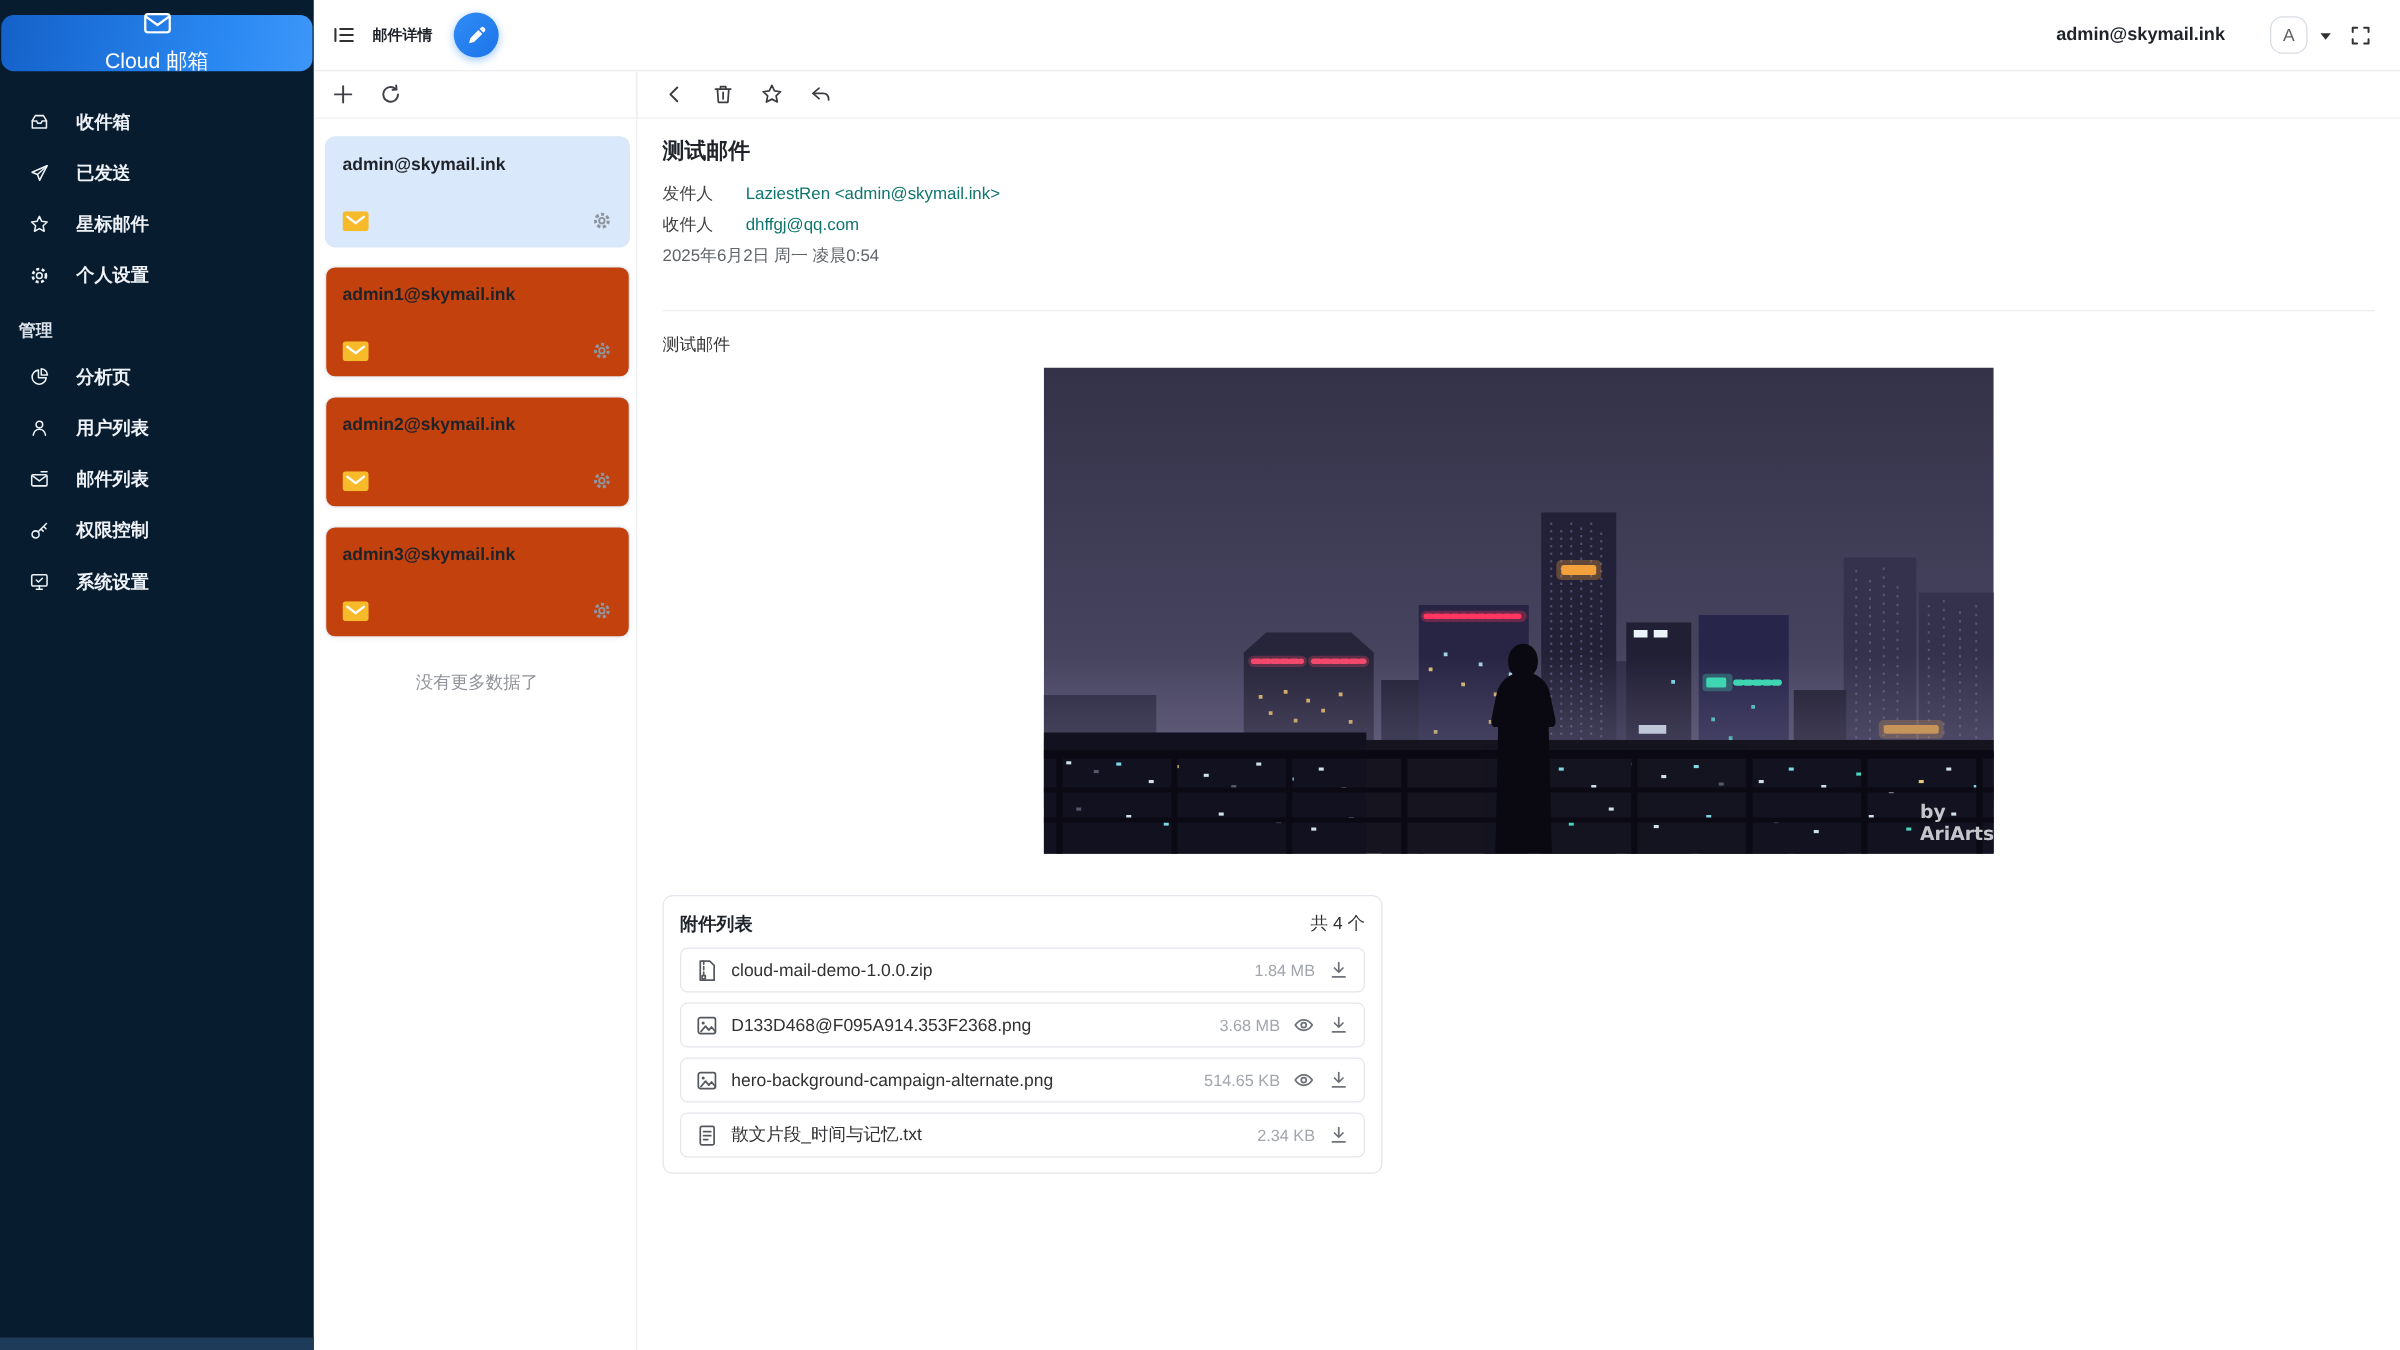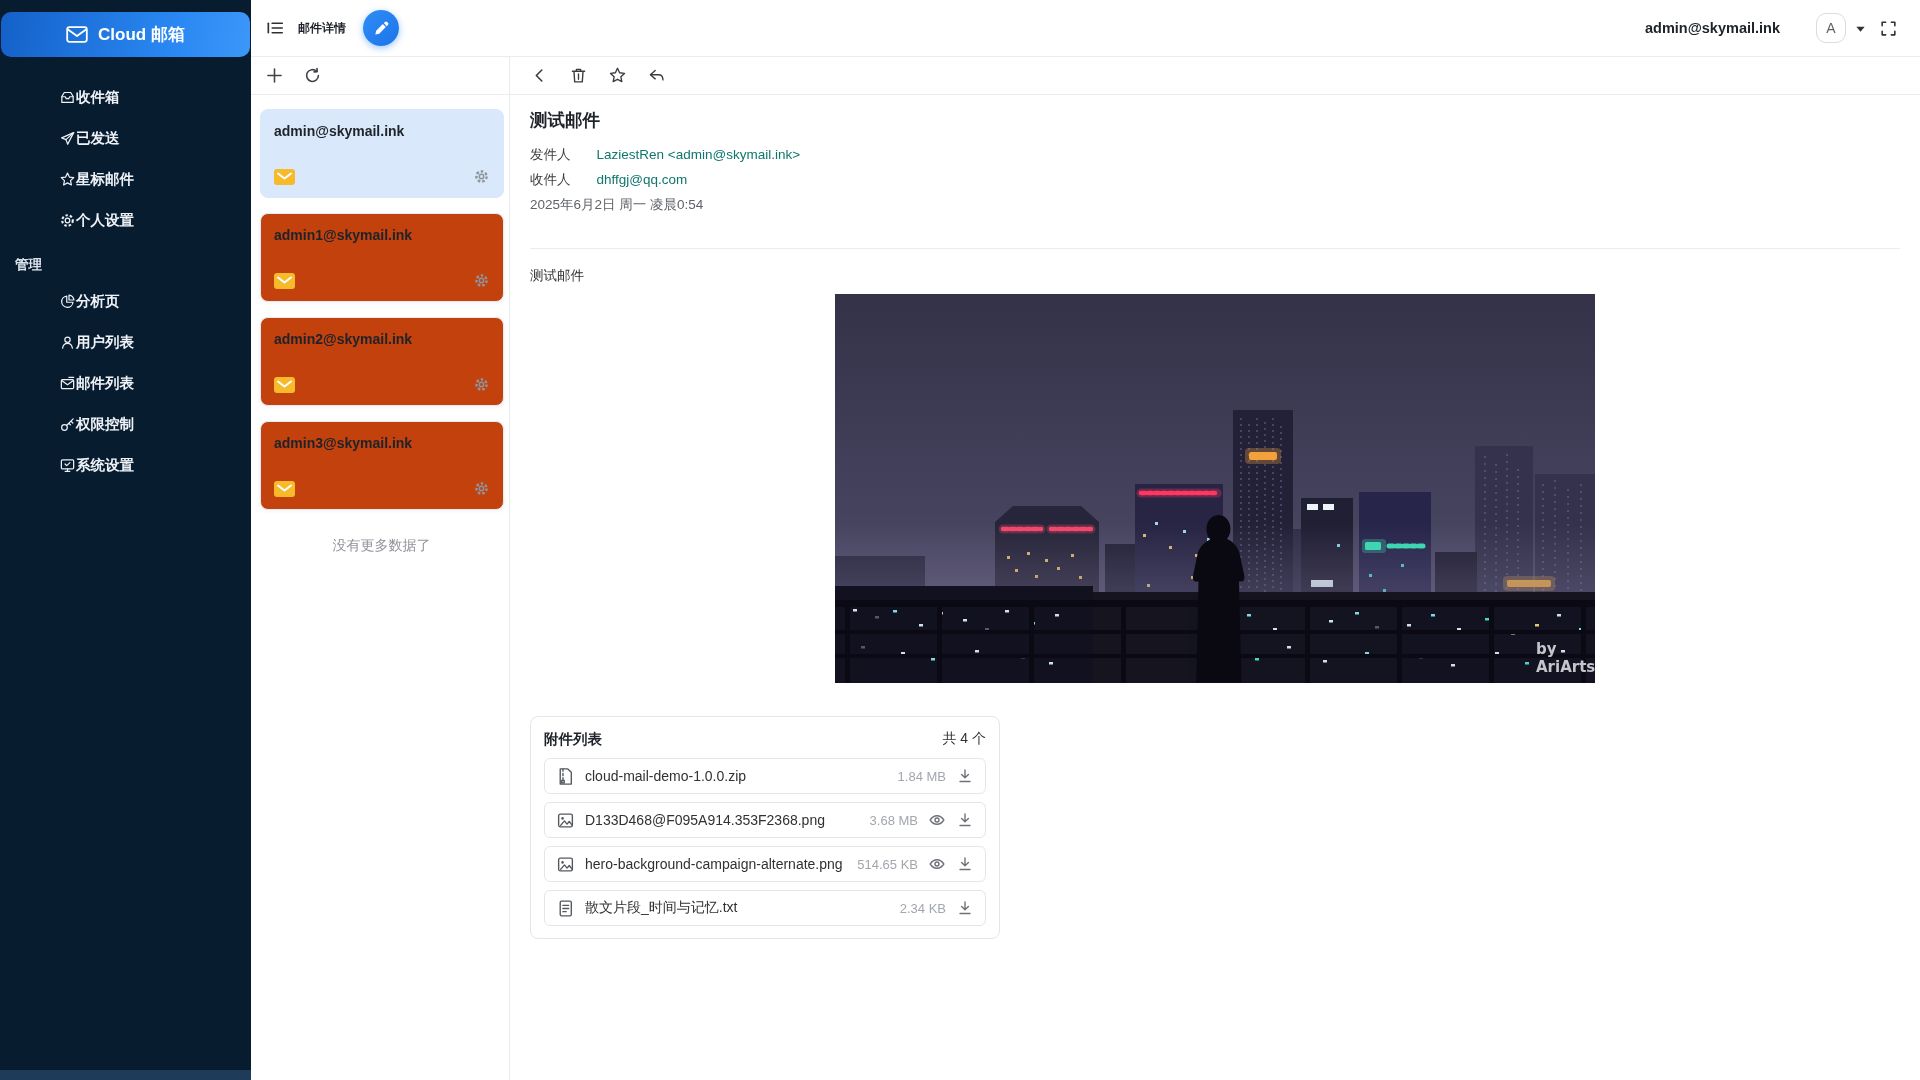"Cloud 邮箱" .logo { flex-direction: none -> column; font-weight: bold -> normal }
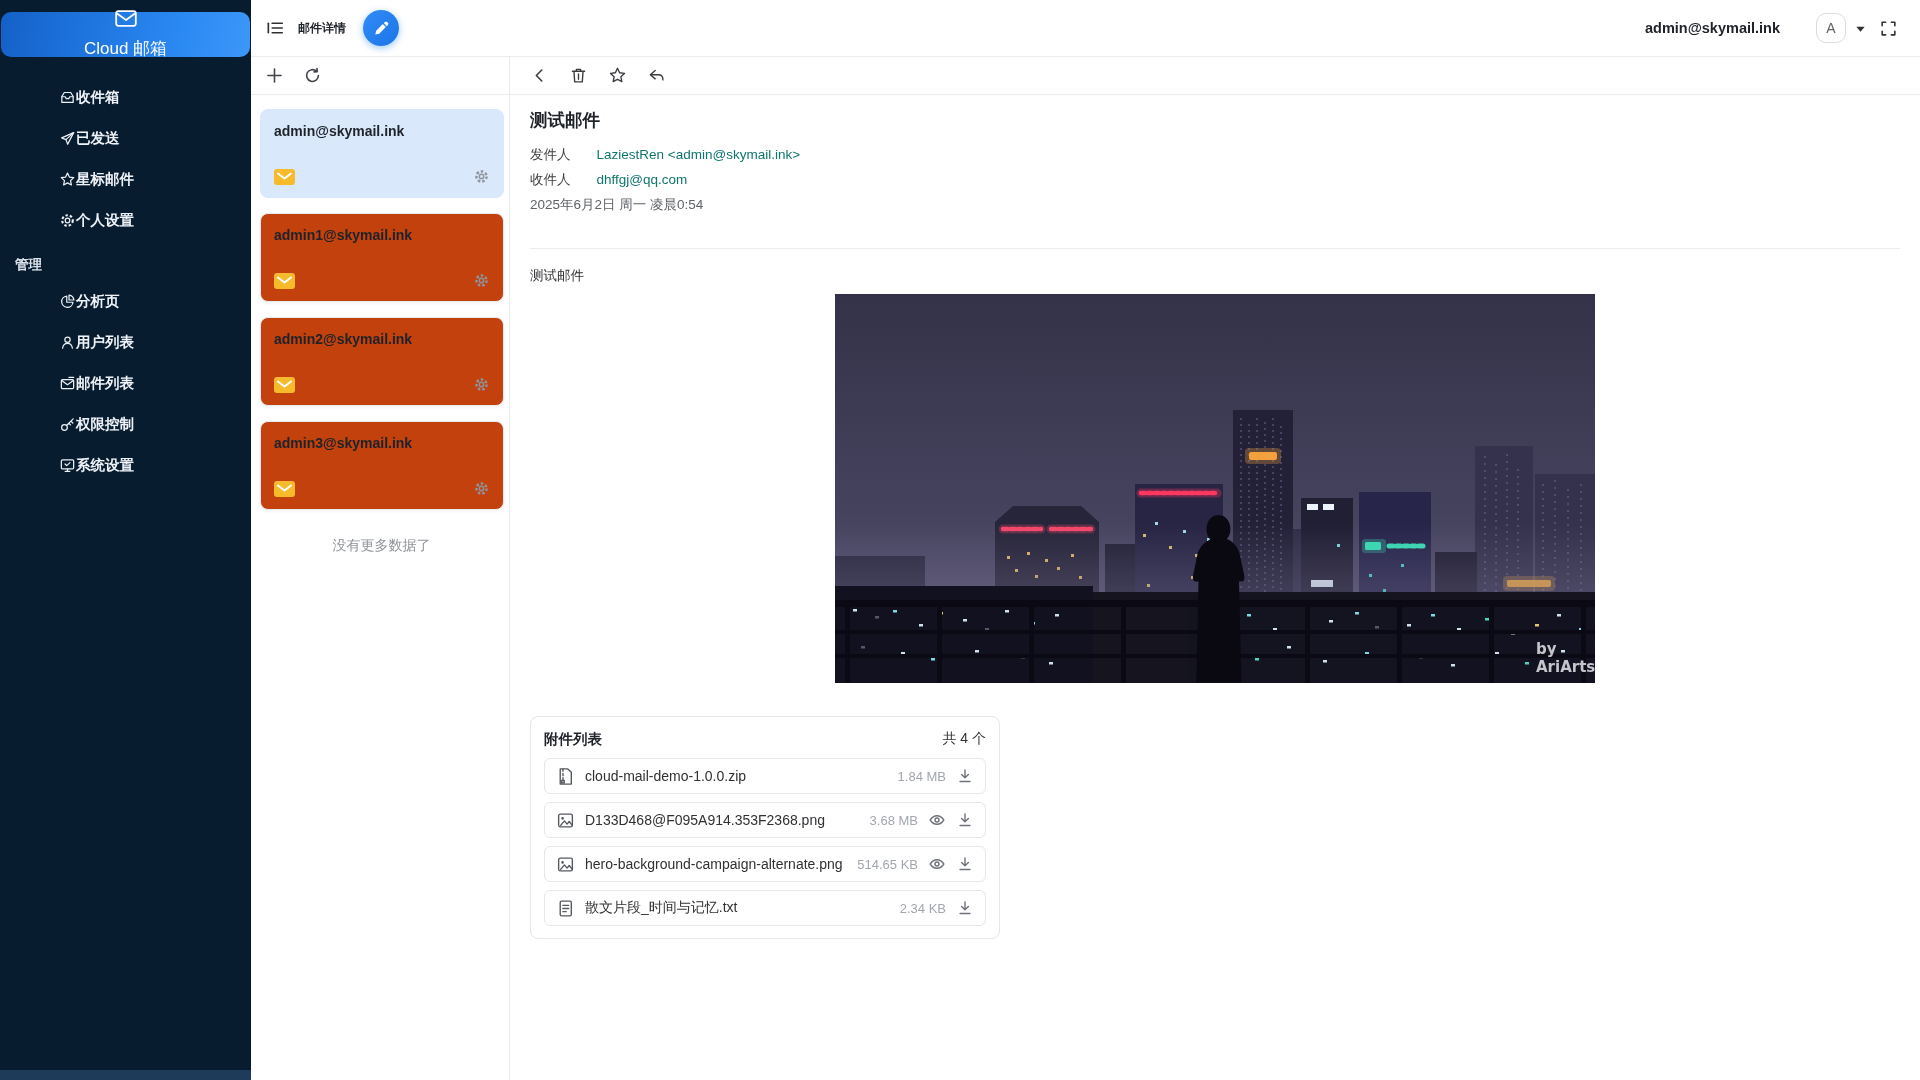"收件箱" .nav-item { gap: none -> 21px; margin-left: 36px -> none }
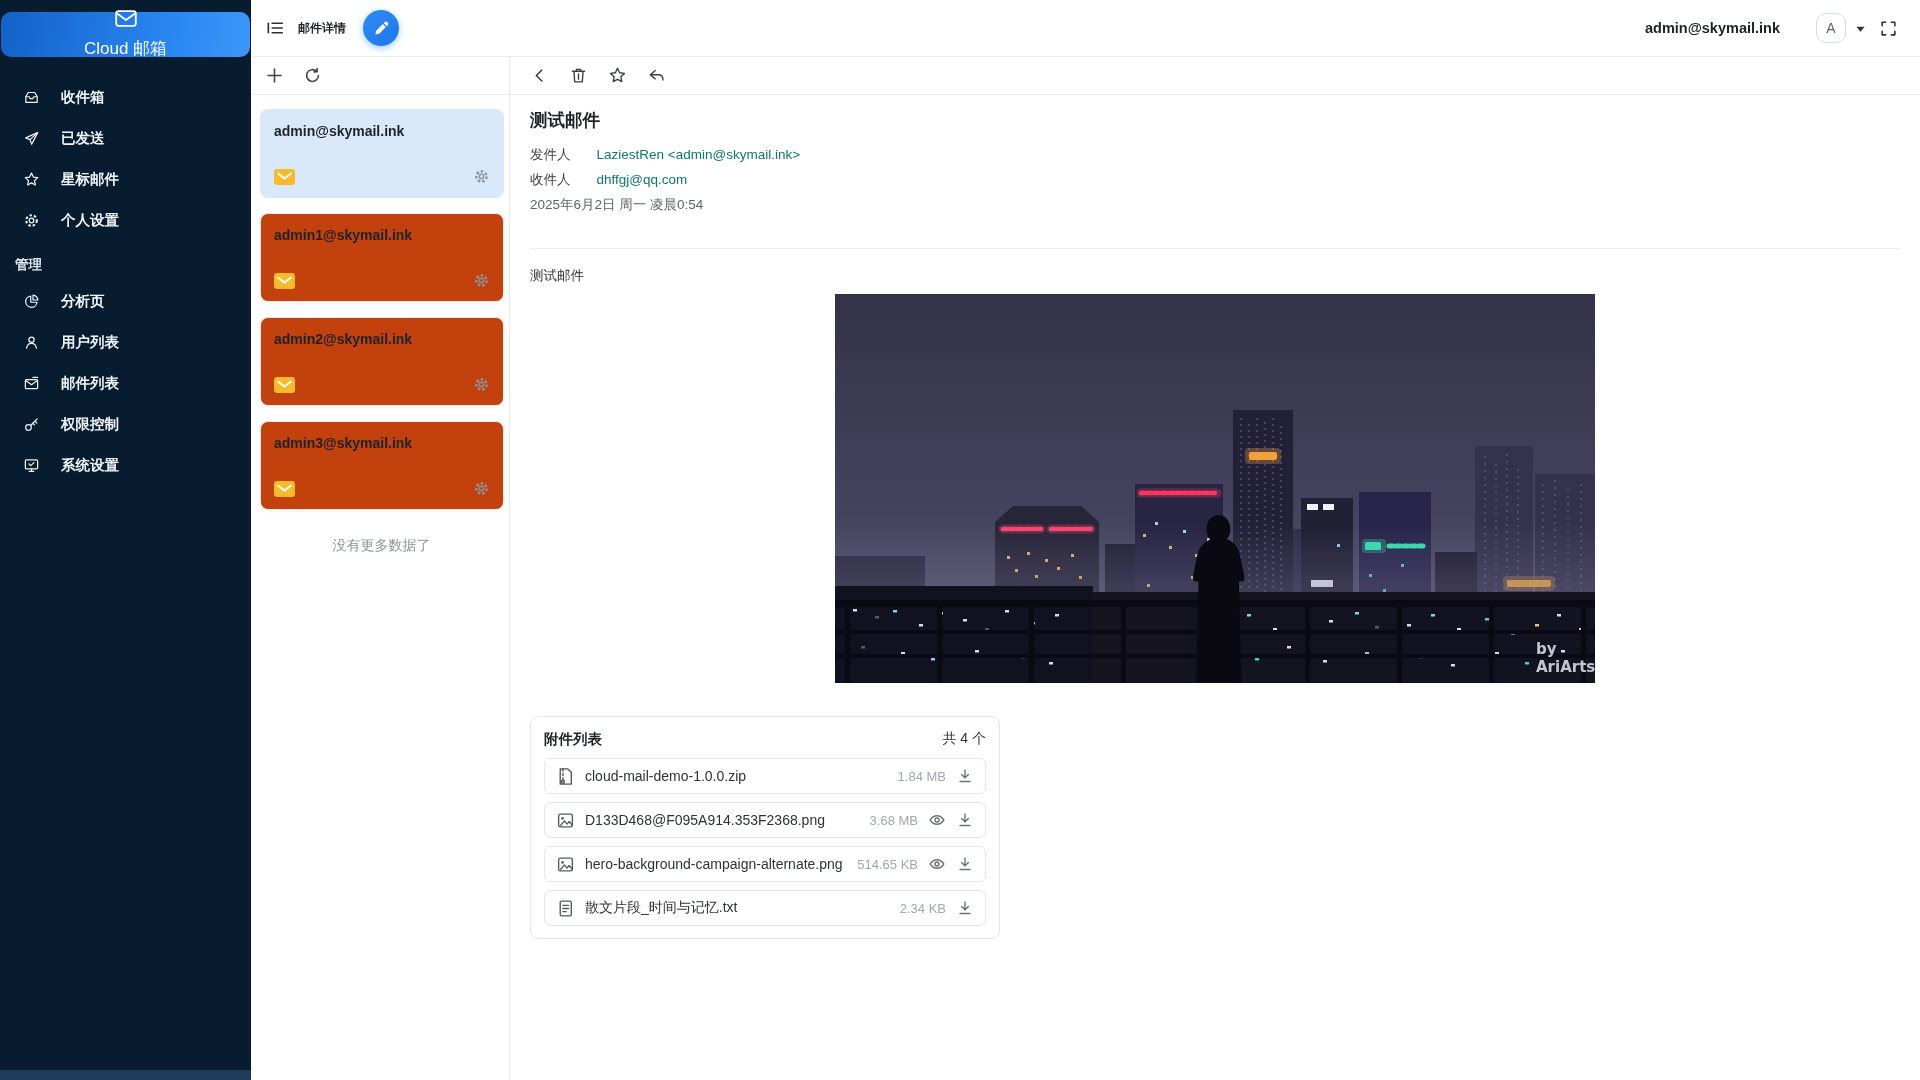"附件列表" .attach-panel { width: 470px -> 576px }
